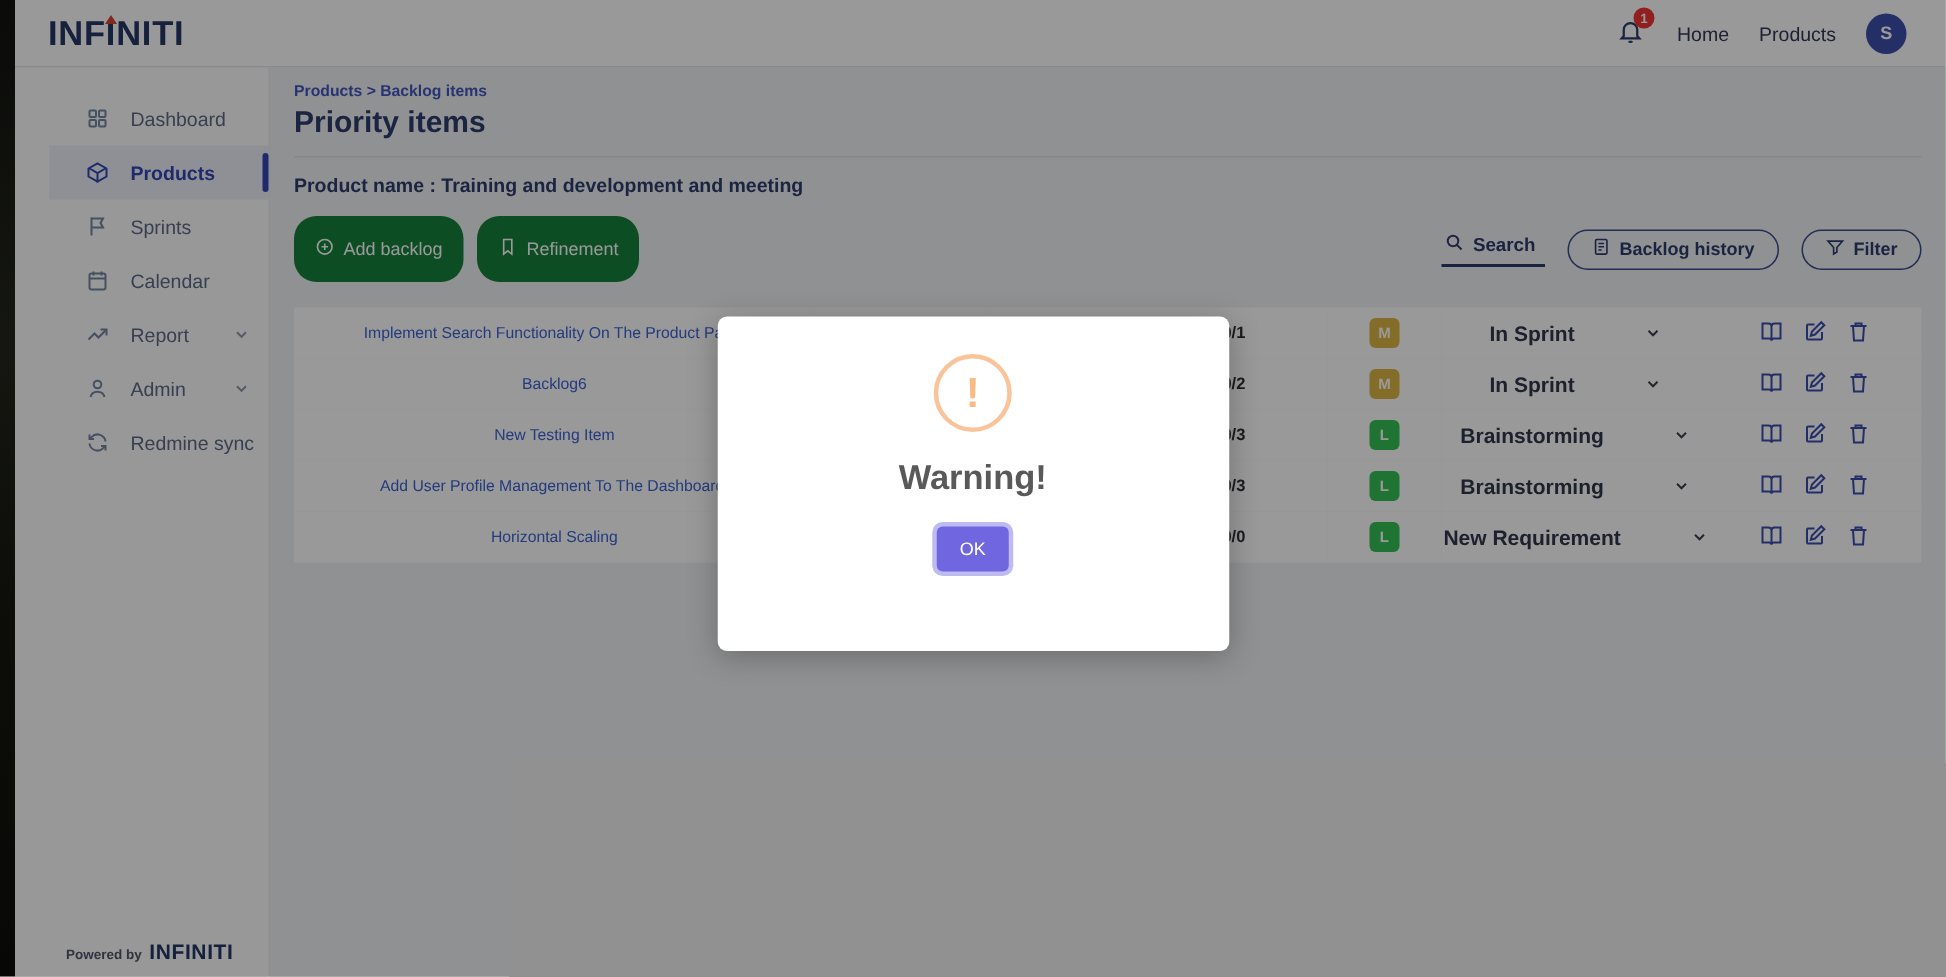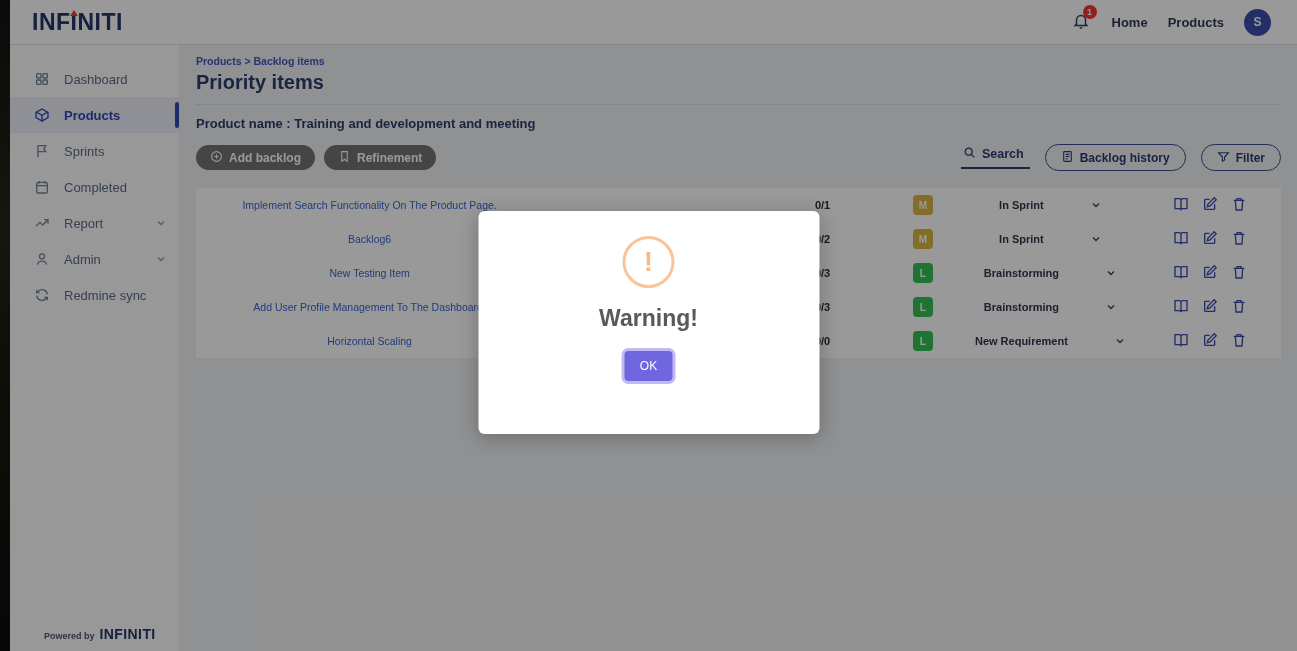"Home" .top-nav { font-weight: 700 -> 400 }
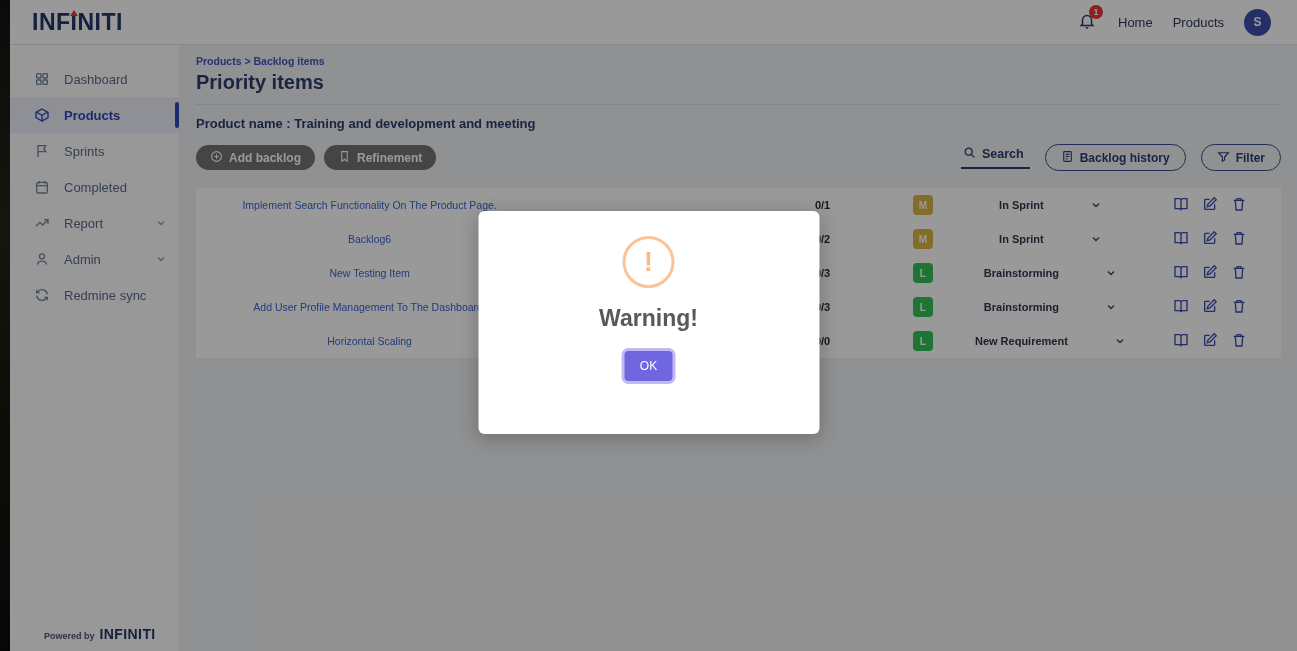"Dashboard" .side-list { padding-left: none -> 23px }
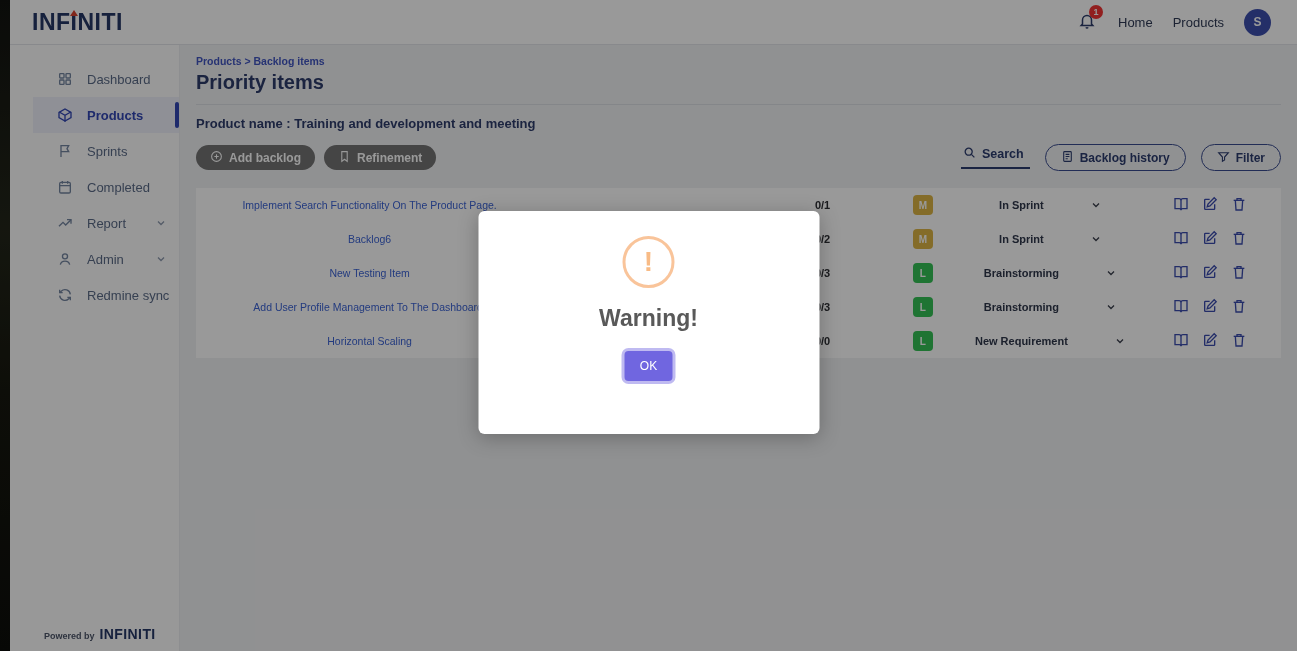"Add backlog" .btn-solid { background: #737373 -> #15803d; font-weight: 700 -> 400; height: 25px -> 44px }
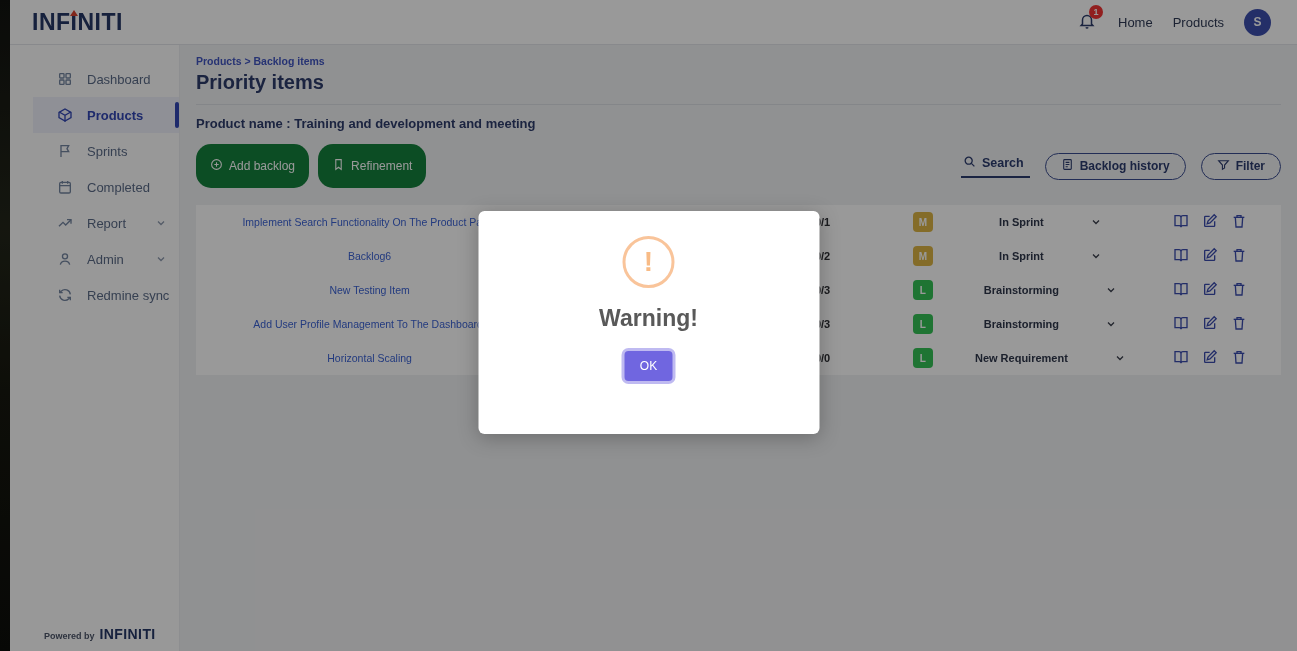"Completed" span.label { text: Completed -> Calendar }
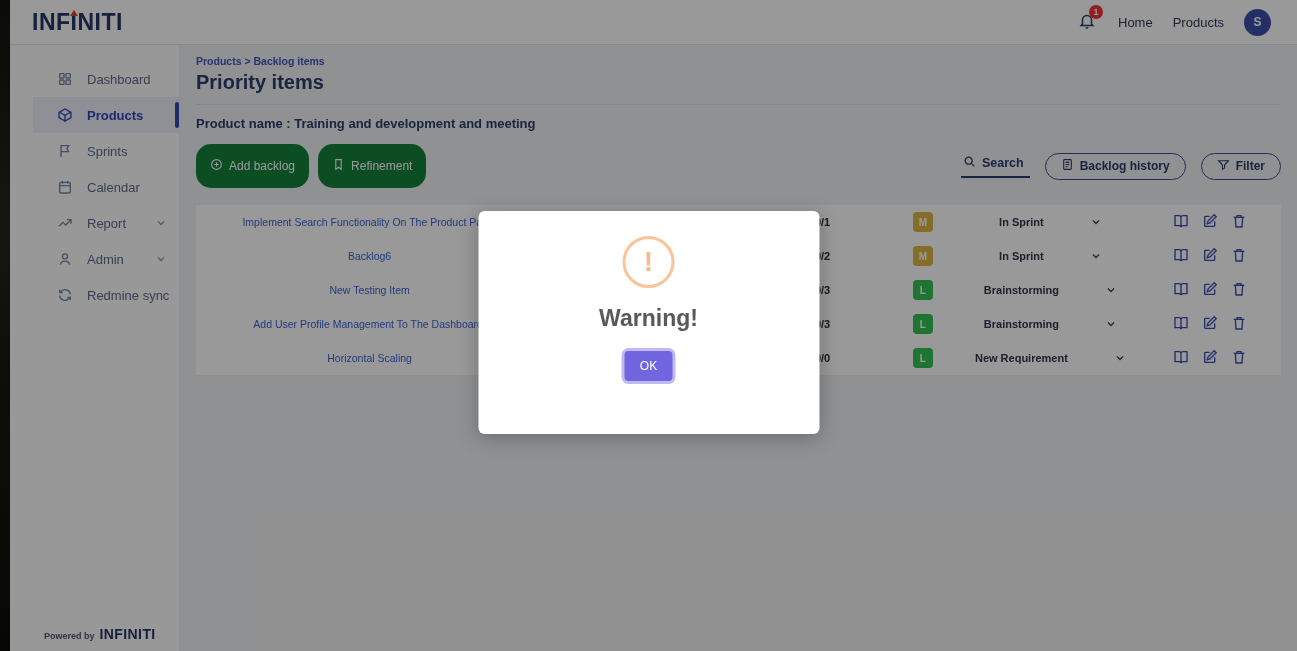"In Sprint" .status-text { font-size: 11px -> 14px }
